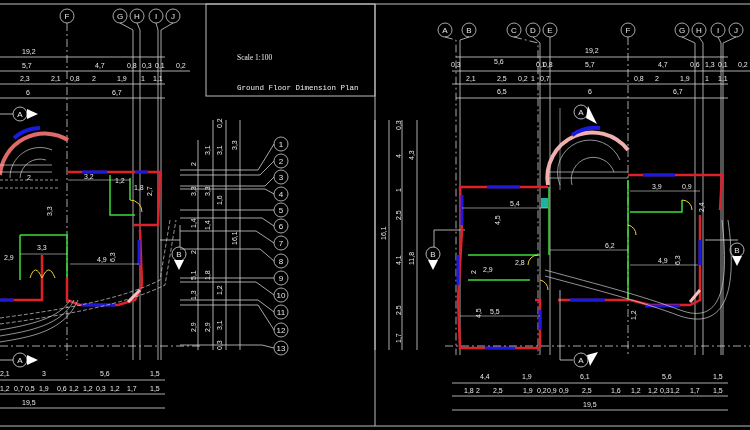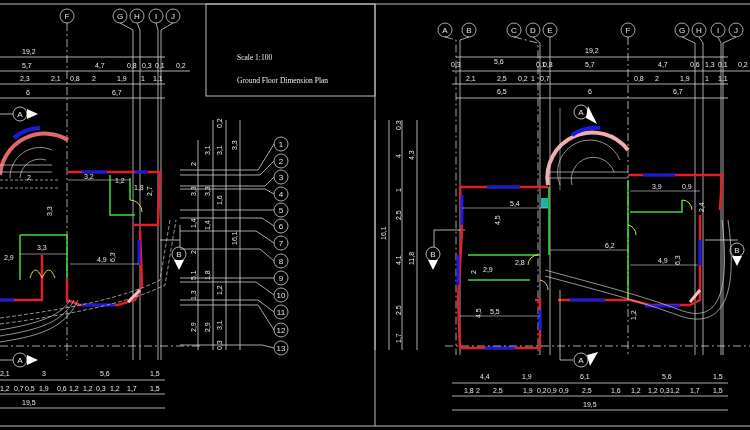"Ground Floor Dimension Plan" div.lbl { font-family: none -> Liberation Mono, monospace; top: 76px -> 84px }
